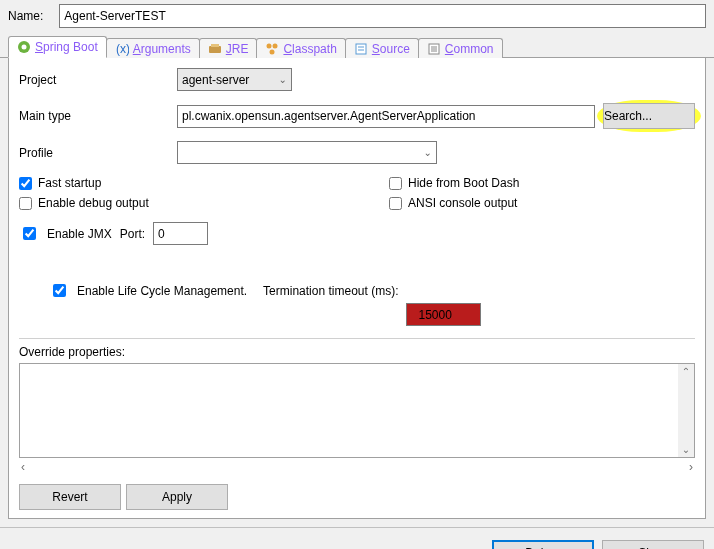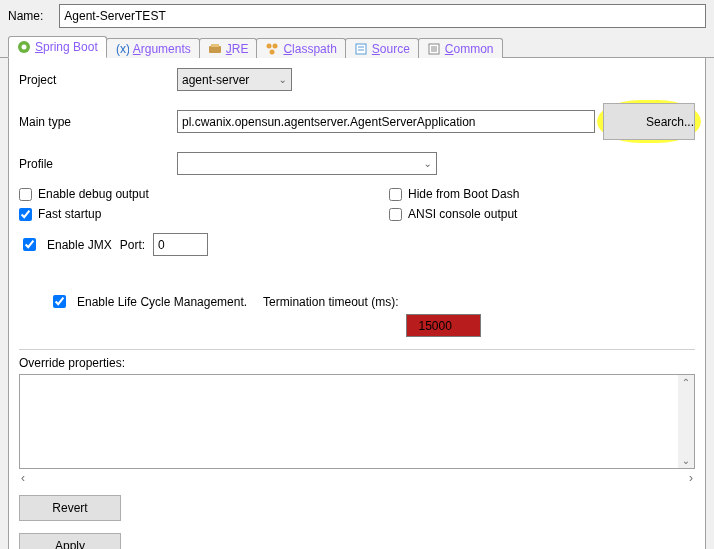"Search..." .search-btn { height: 37px -> 26px; justify-content: flex-end -> flex-start }
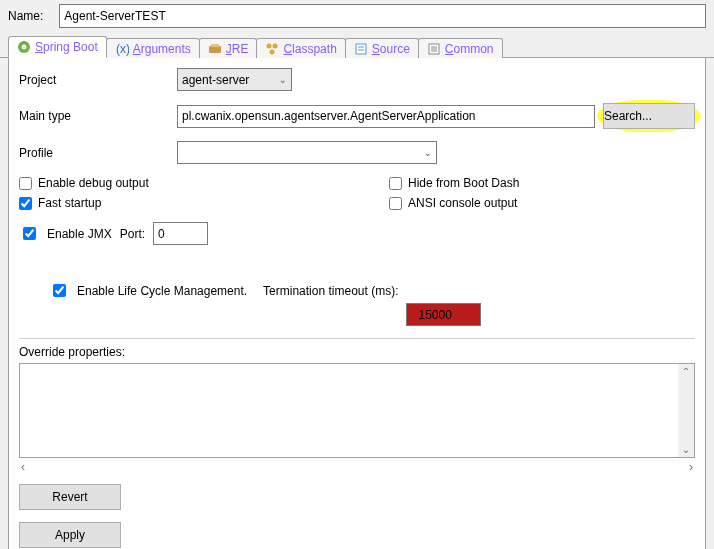"Enable debug output" div.check-row { order: before "Fast startup" -> after "Fast startup" }
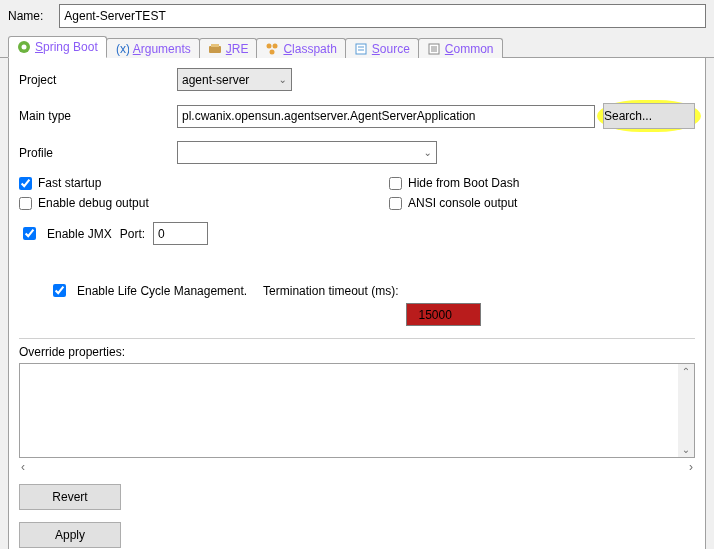"Revert" .action-row { flex-direction: column -> none; gap: 12px -> 5px }
